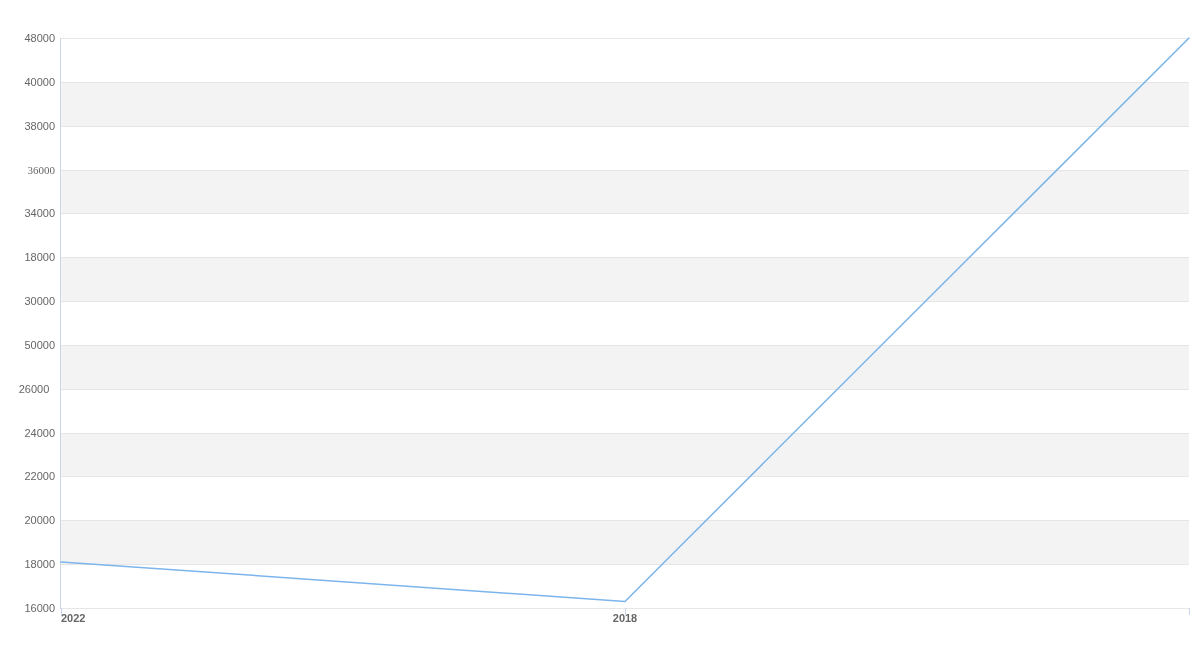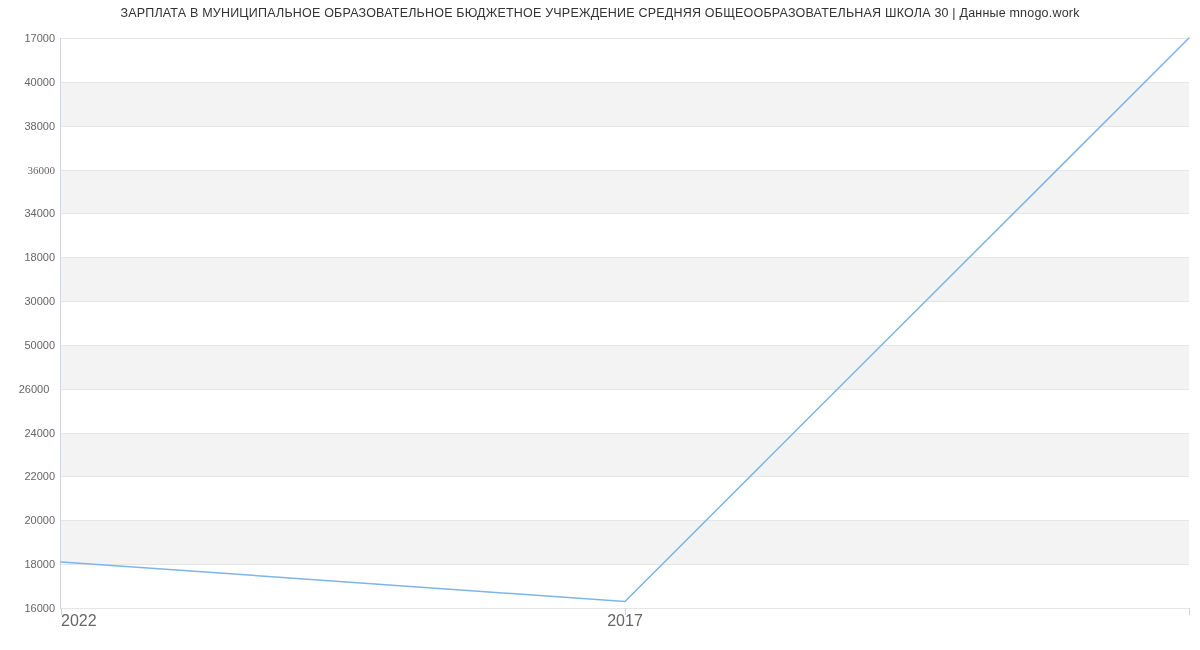"ЗАРПЛАТА В МУНИЦИПАЛЬНОЕ ОБРАЗОВАТЕЛЬНОЕ" div.title { html: <div>ЗАРПЛАТА В МУНИЦИПАЛЬНОЕ ОБРАЗОВАТЕЛЬНОЕ БЮДЖЕТНОЕ УЧРЕЖДЕНИЕ СРЕДНЯЯ ОБЩЕООБРАЗОВАТЕЛЬНАЯ ШКОЛА 30 | Данные mnogo.work</div> -> none }
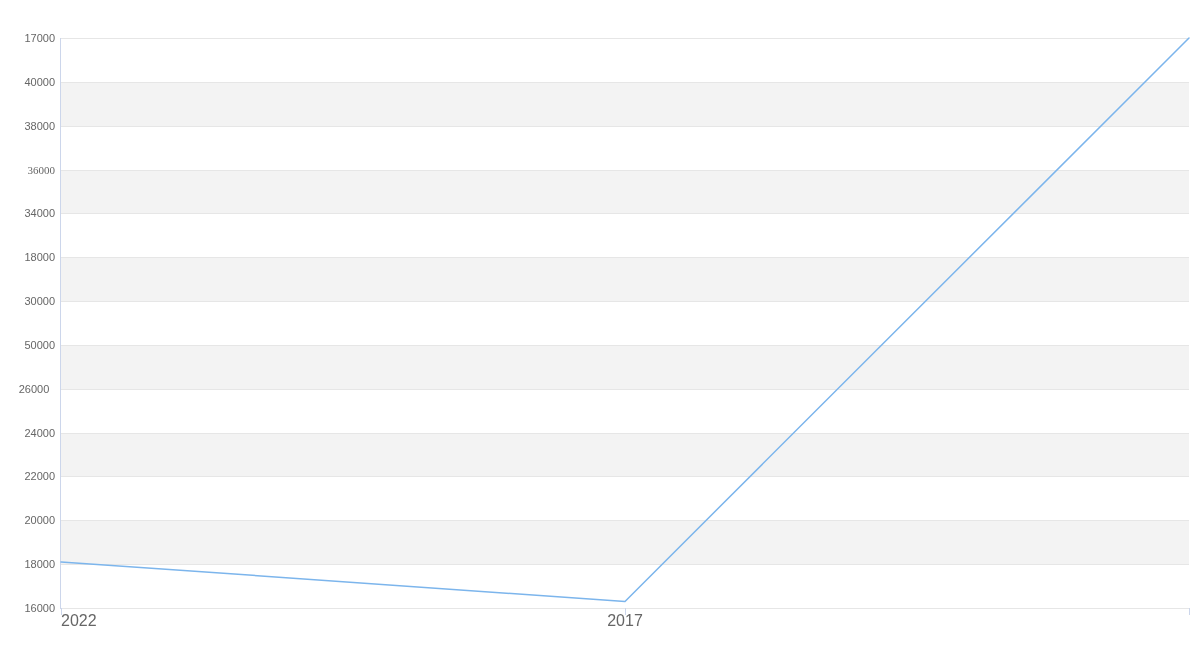"17000" div.ytick { text: 17000 -> 48000 }
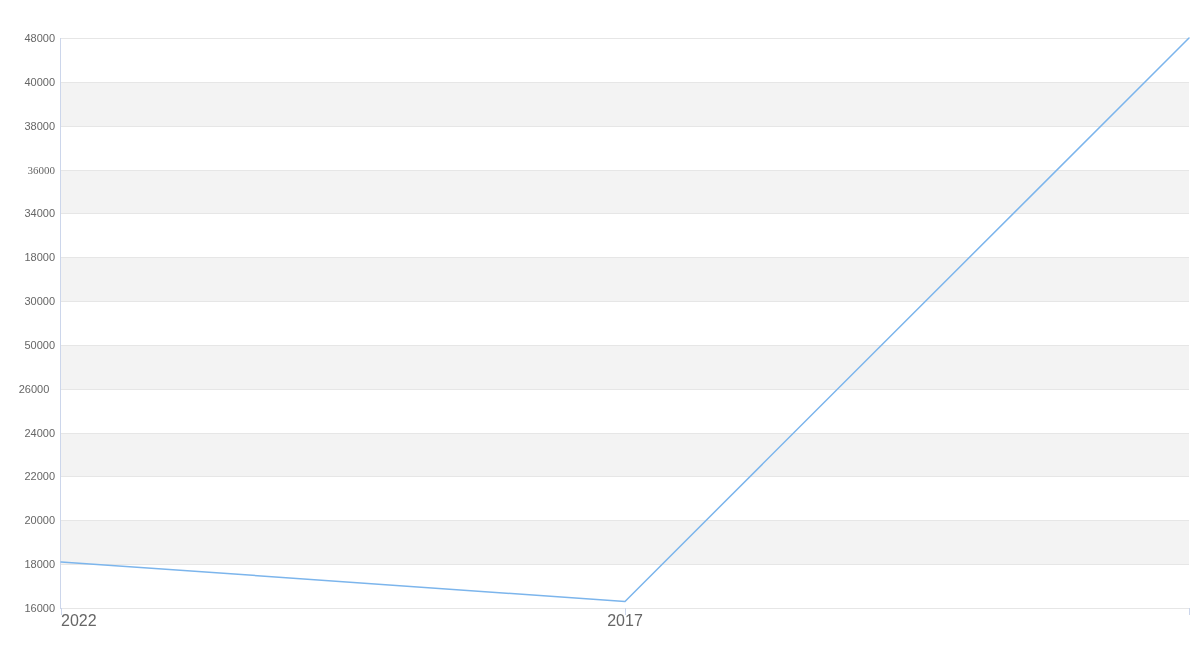"2022" .xtick { font-size: 16px -> 11px; font-weight: none -> bold }
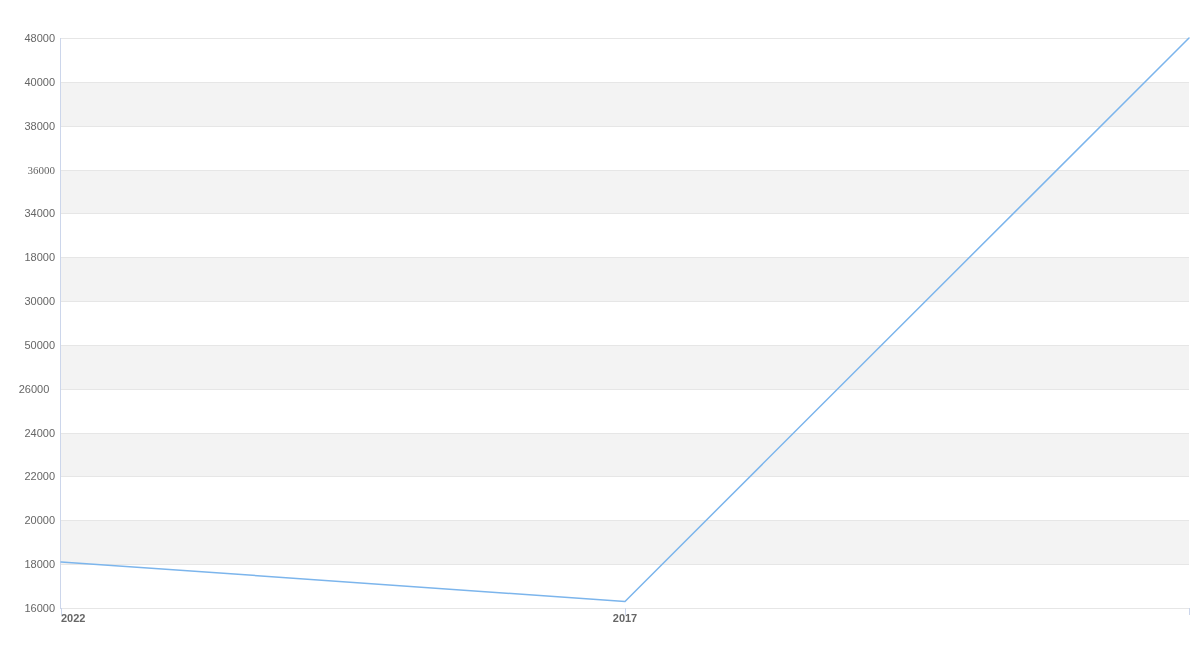"2017" div.xtick { text: 2017 -> 2018 }
